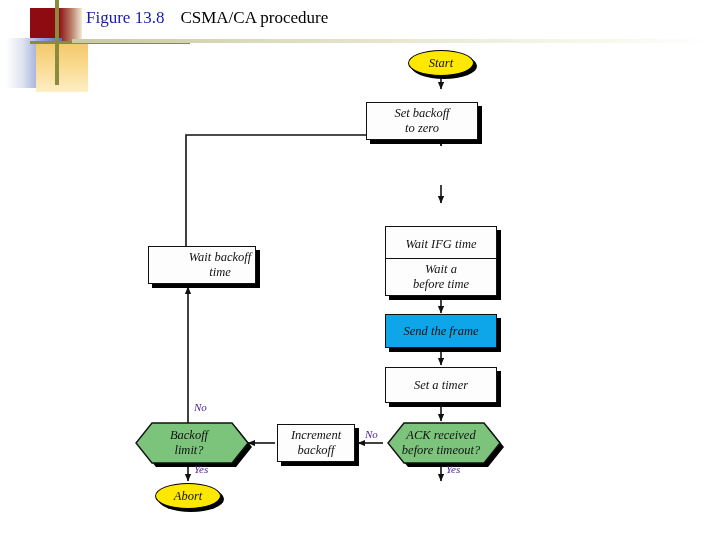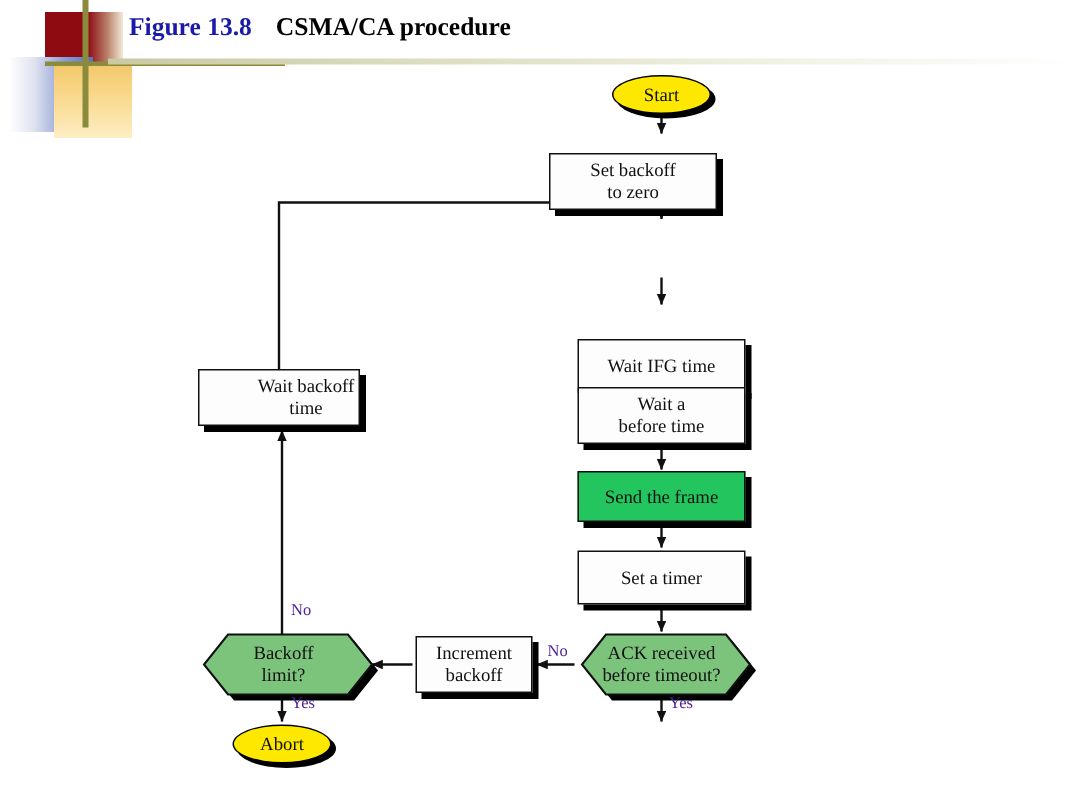"Figure 13.8 CSMA/CA procedure" #title { font-weight: bold -> normal }
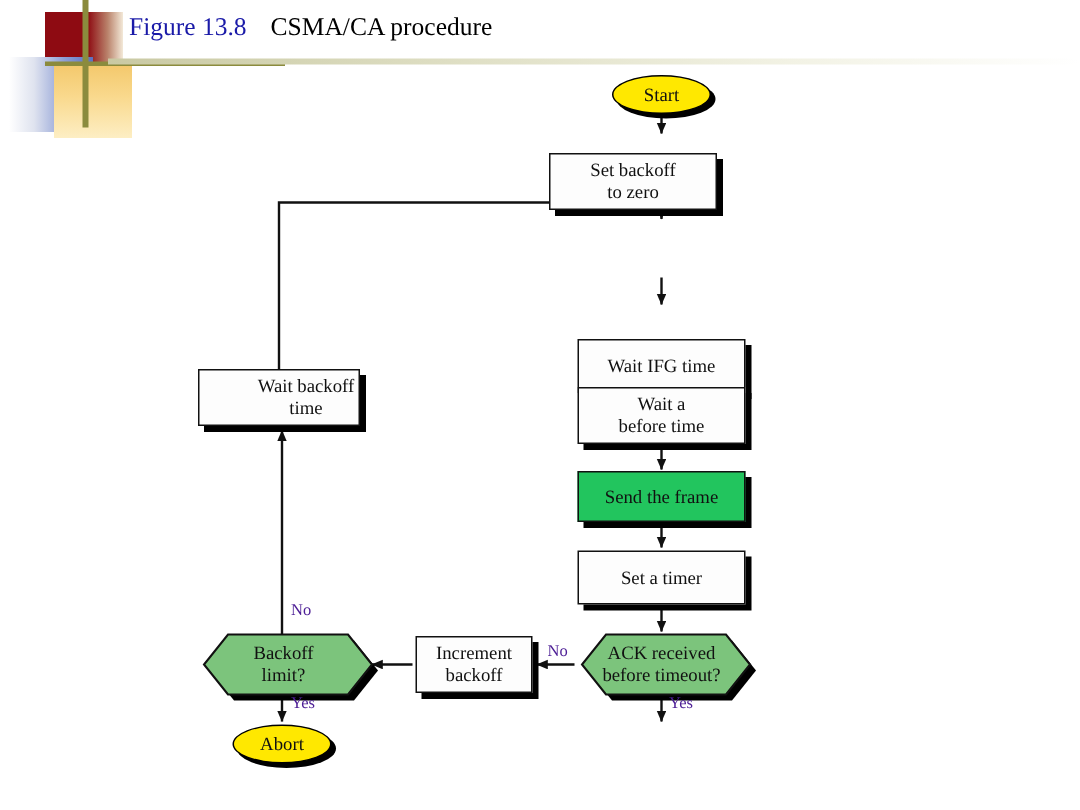"Start" #chart { font-style: none -> italic }
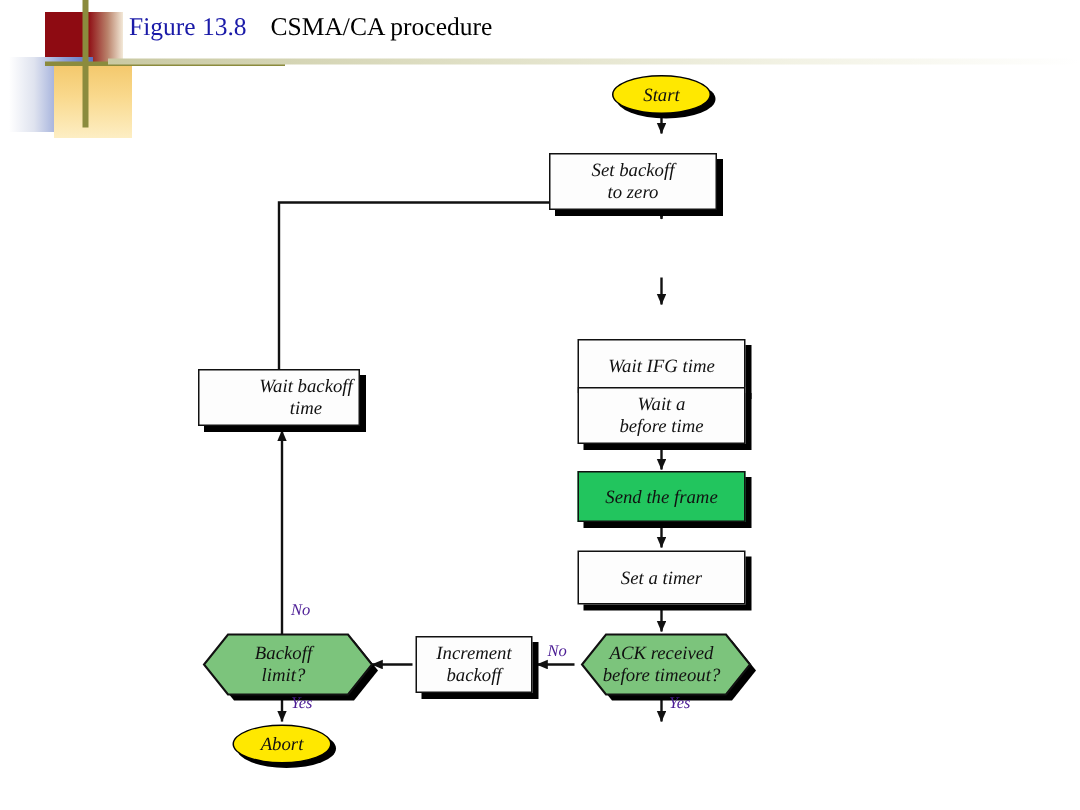"Wait backoff" div.node { left: 132px -> 148px }
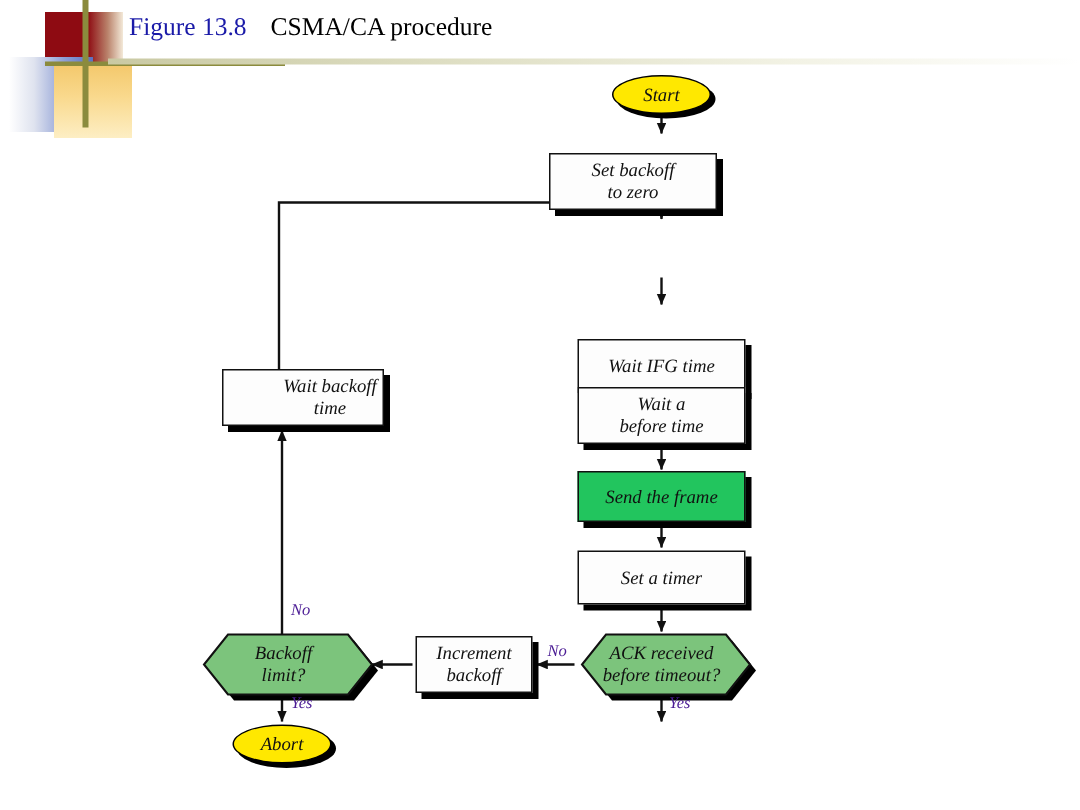"Send the frame" .box.fill-blue { background: #22c55e -> #0ea5e9 }
